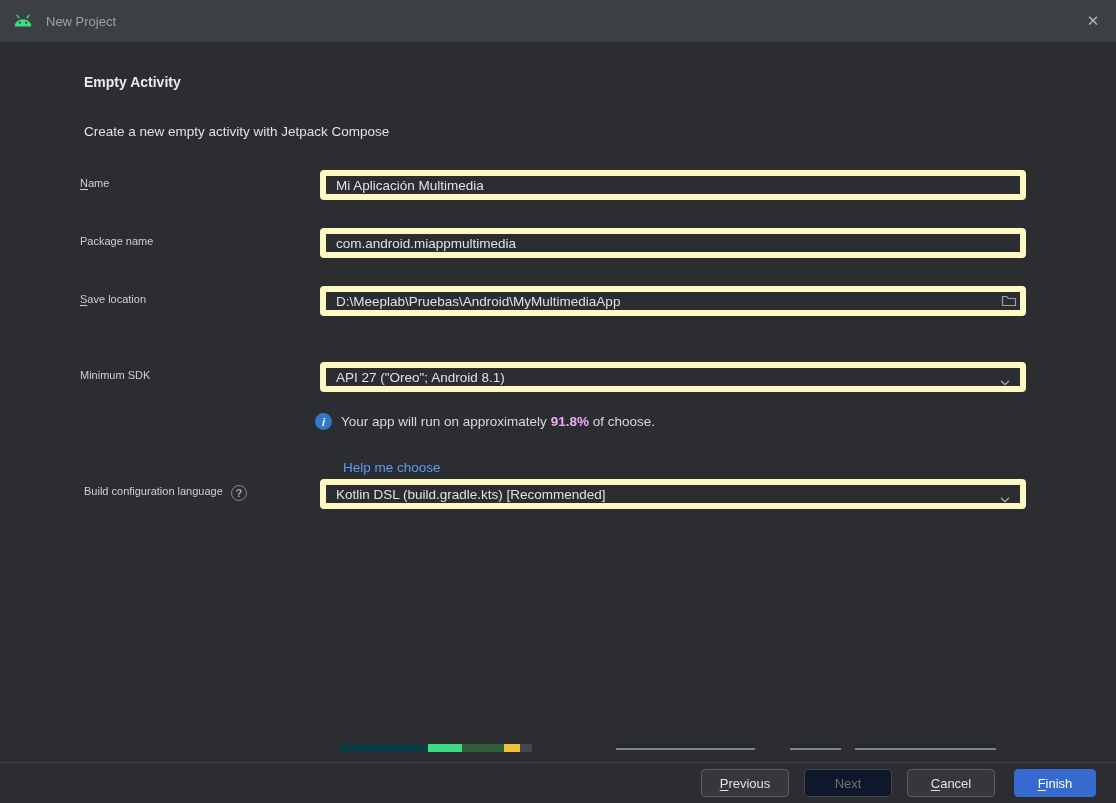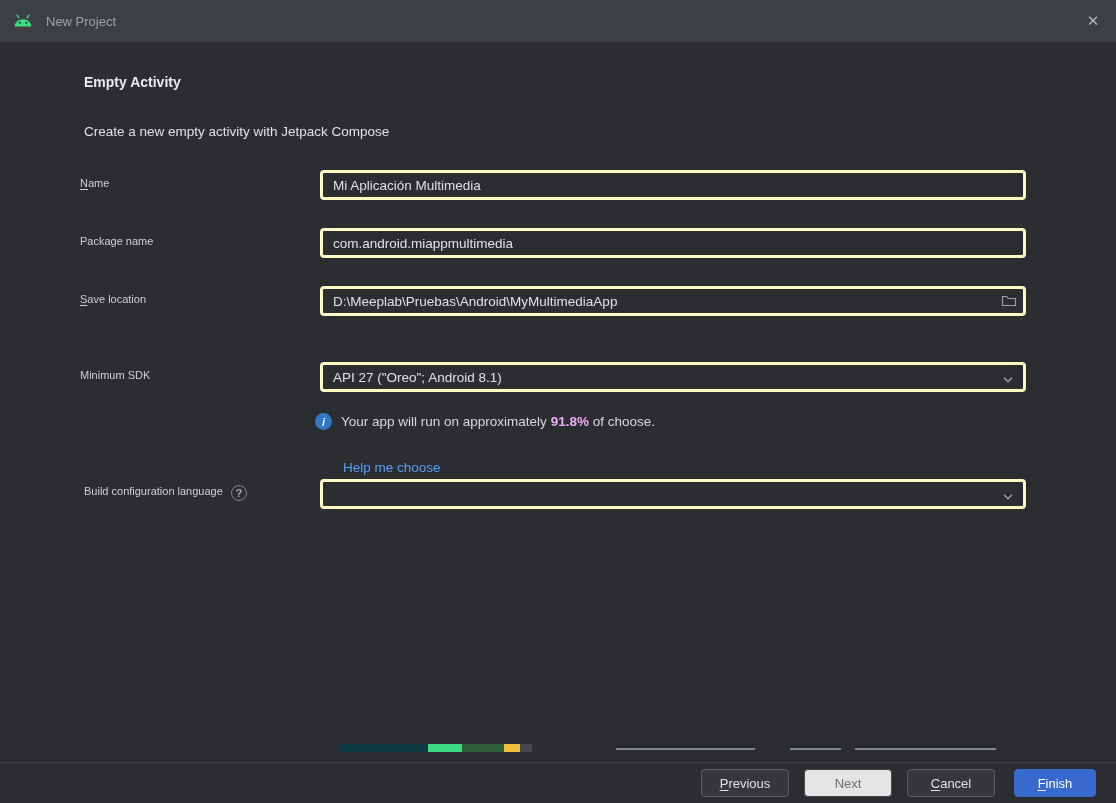"Mi Aplicación Multimedia" .input,.combo { border: 3px solid #fef9c3 -> 6px solid #fef9c3 }
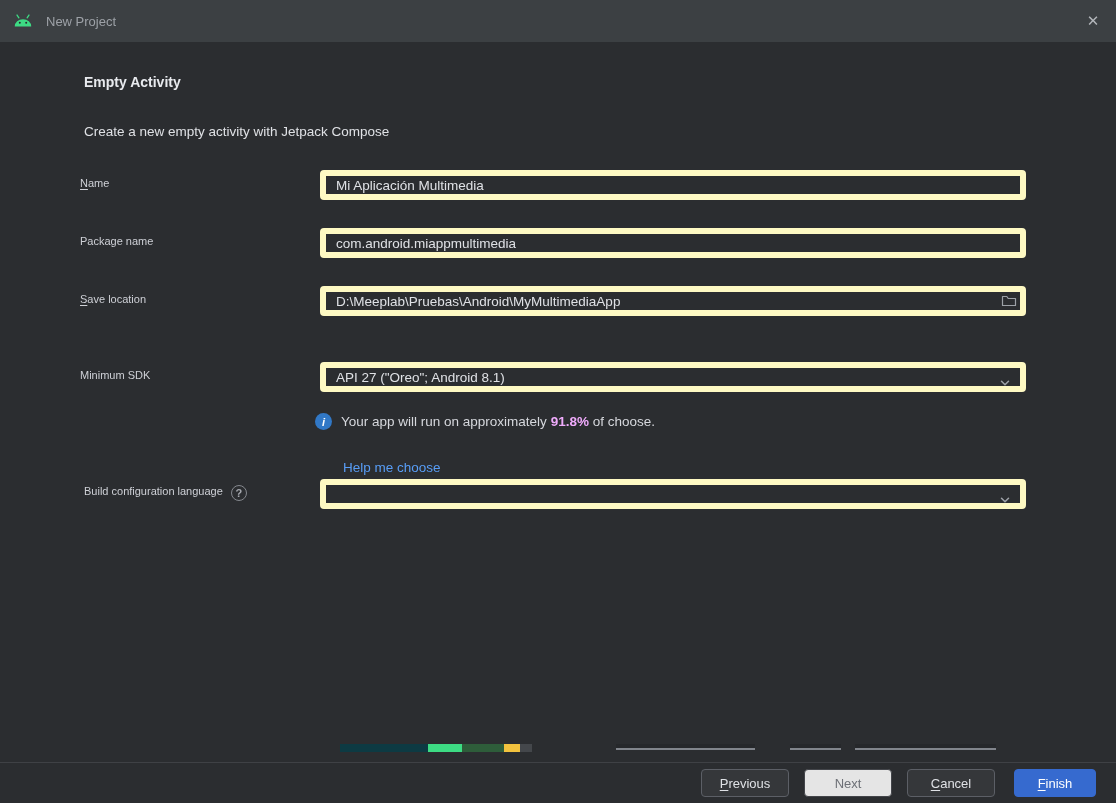"Kotlin DSL (build.gradle.kts)" span { html: none -> <span>Kotlin DSL (build.gradle.kts) [Recommended]</span> }
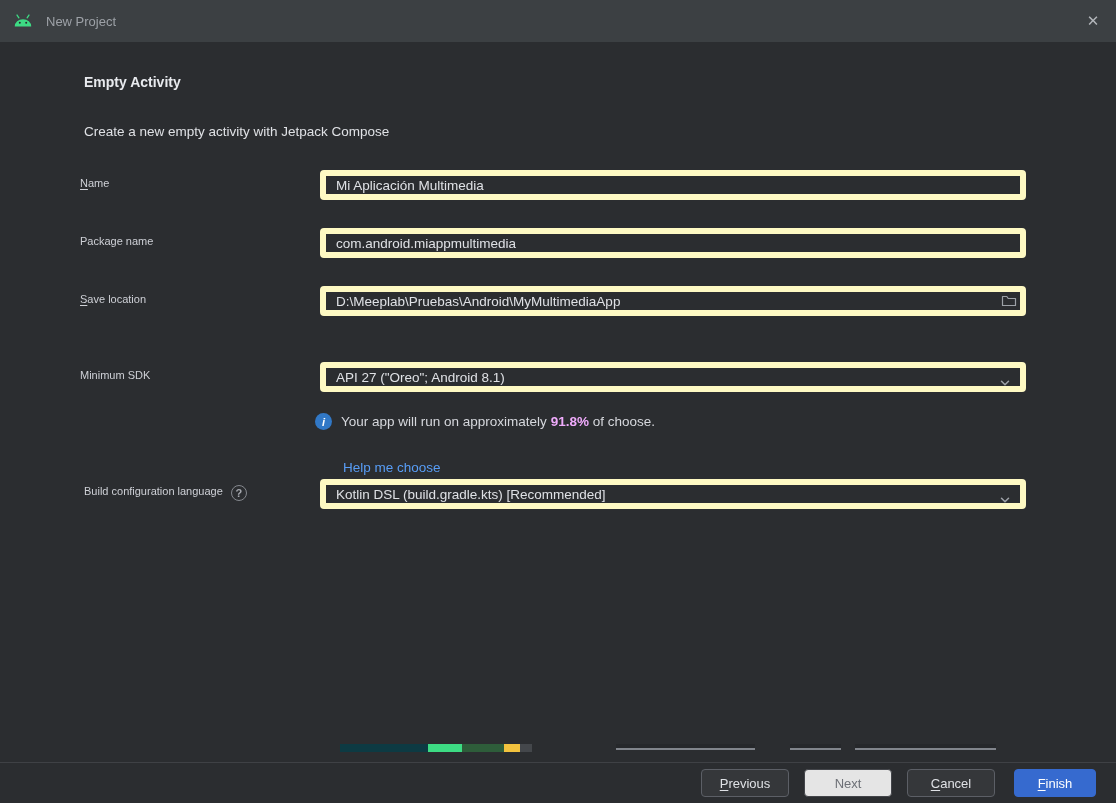"Next" .btn.disabled { background: #e5e5e5 -> #0f172a }
